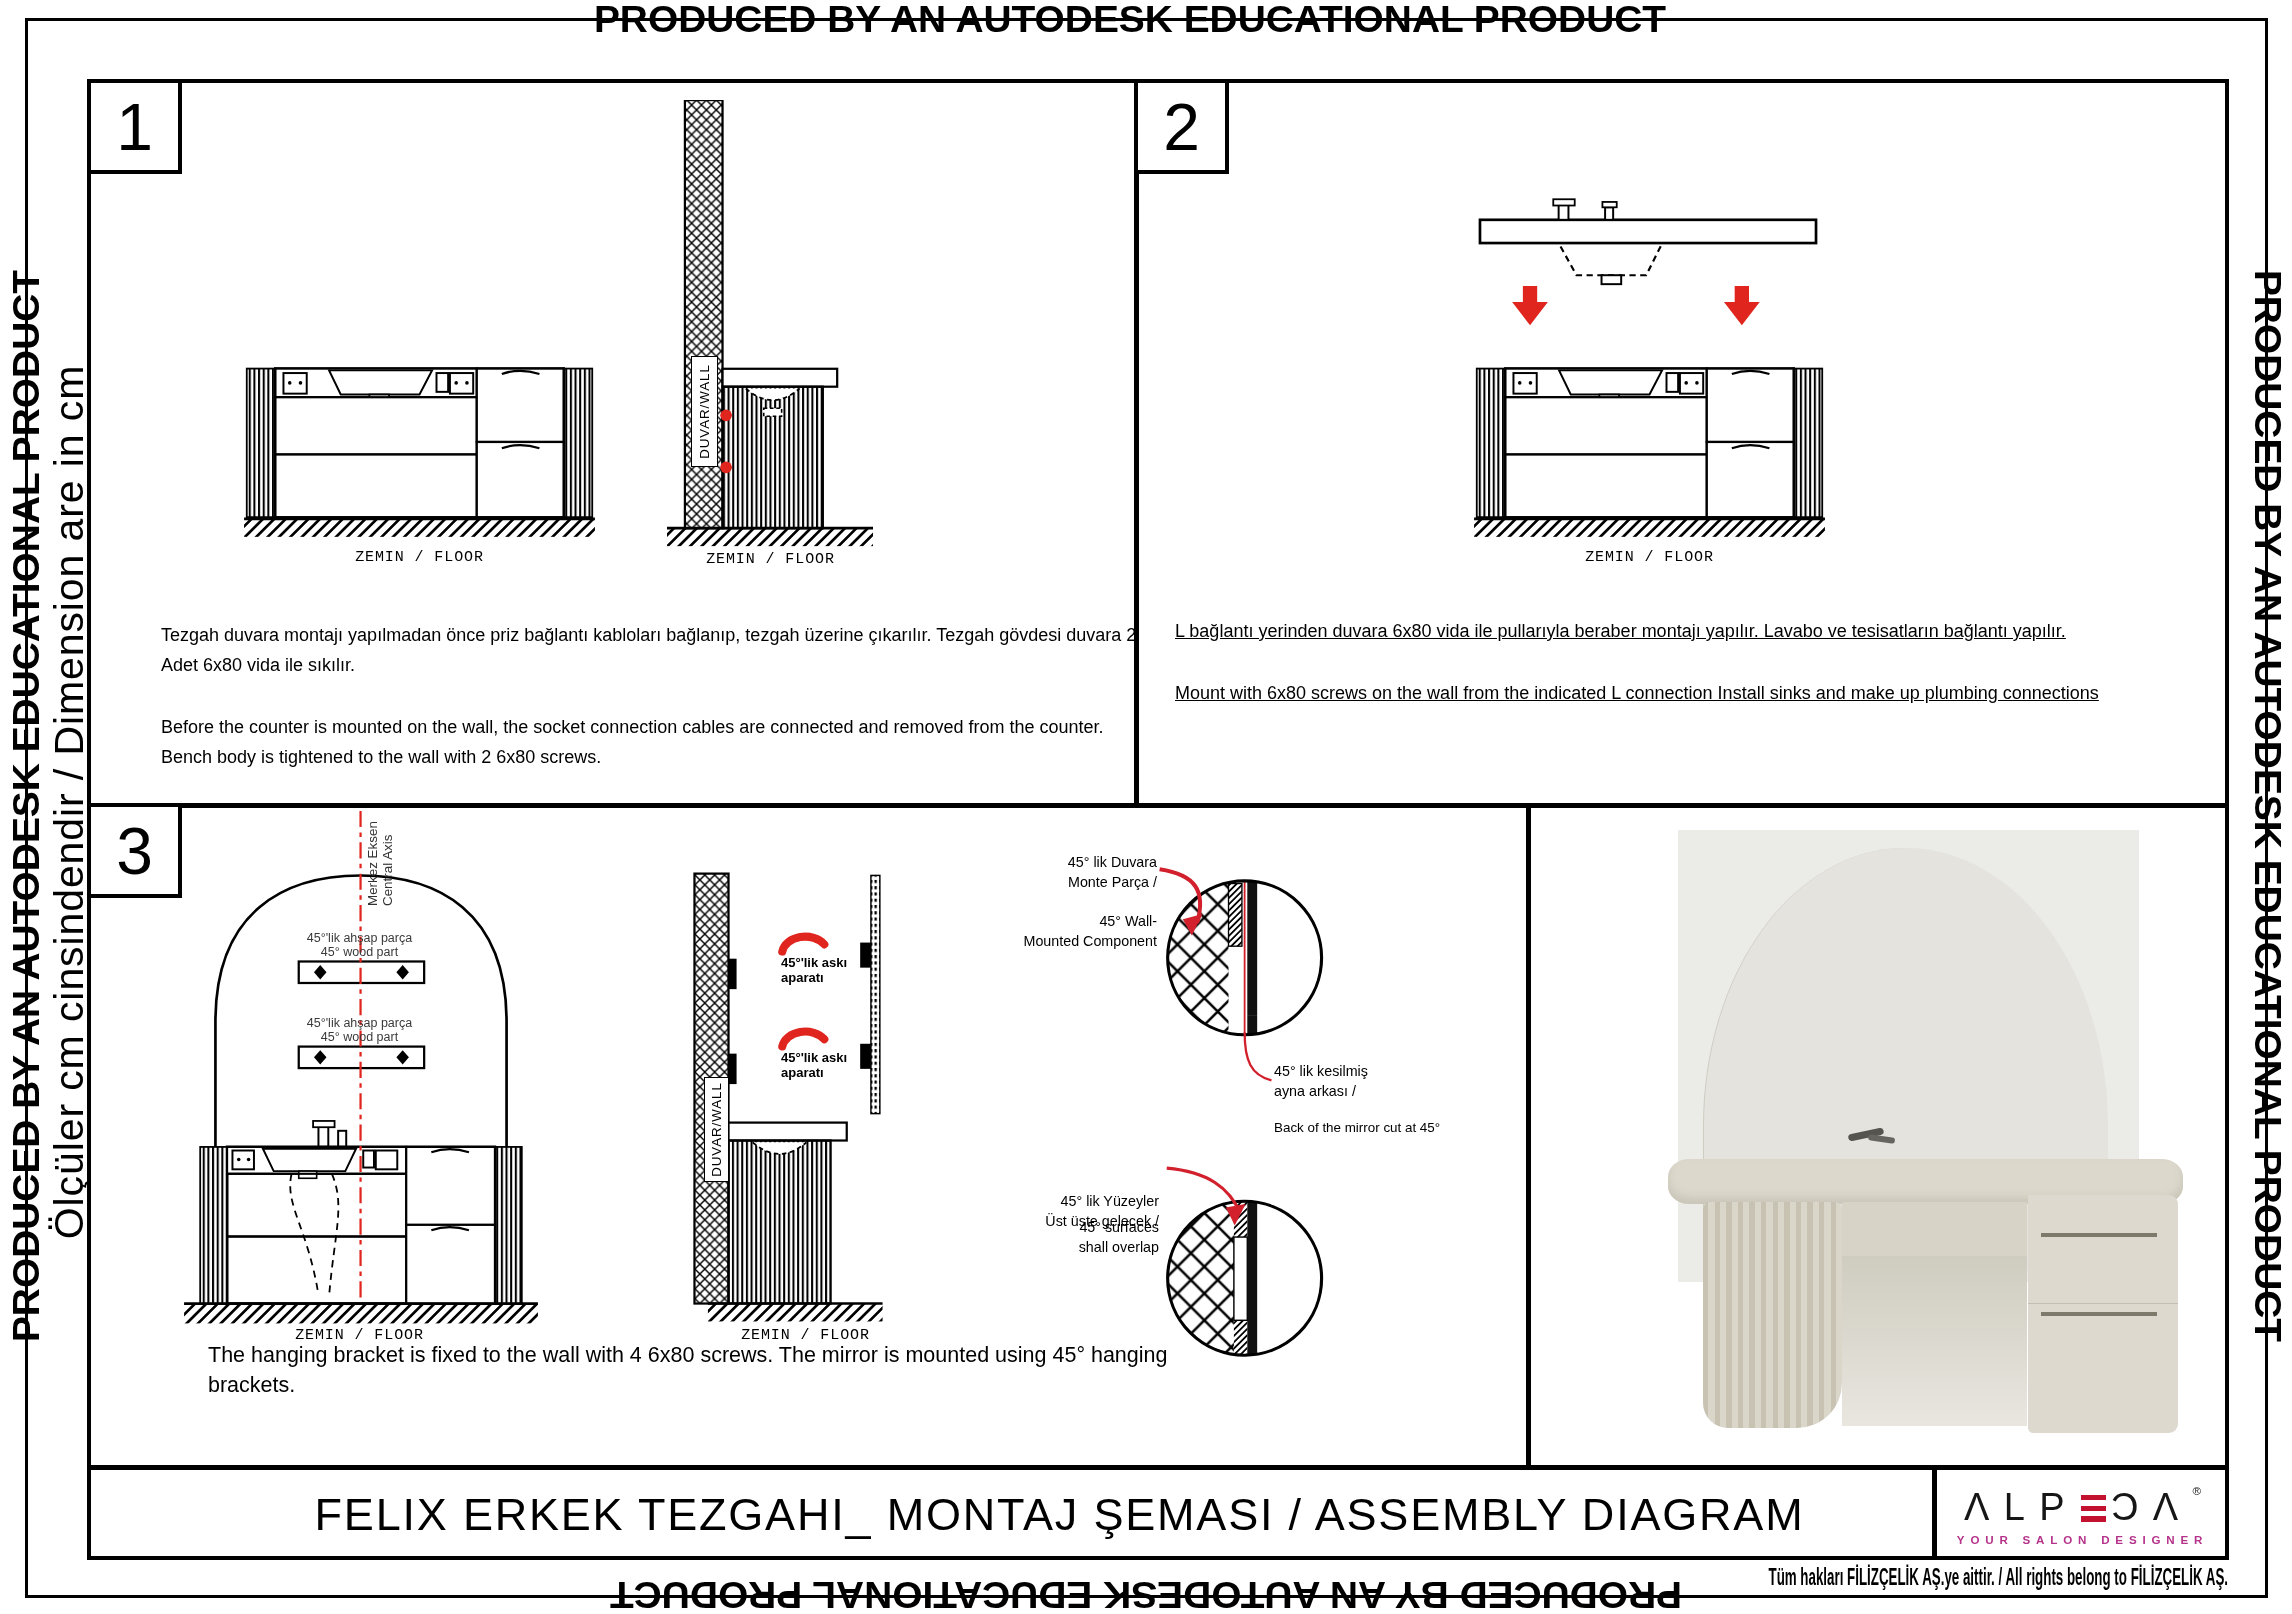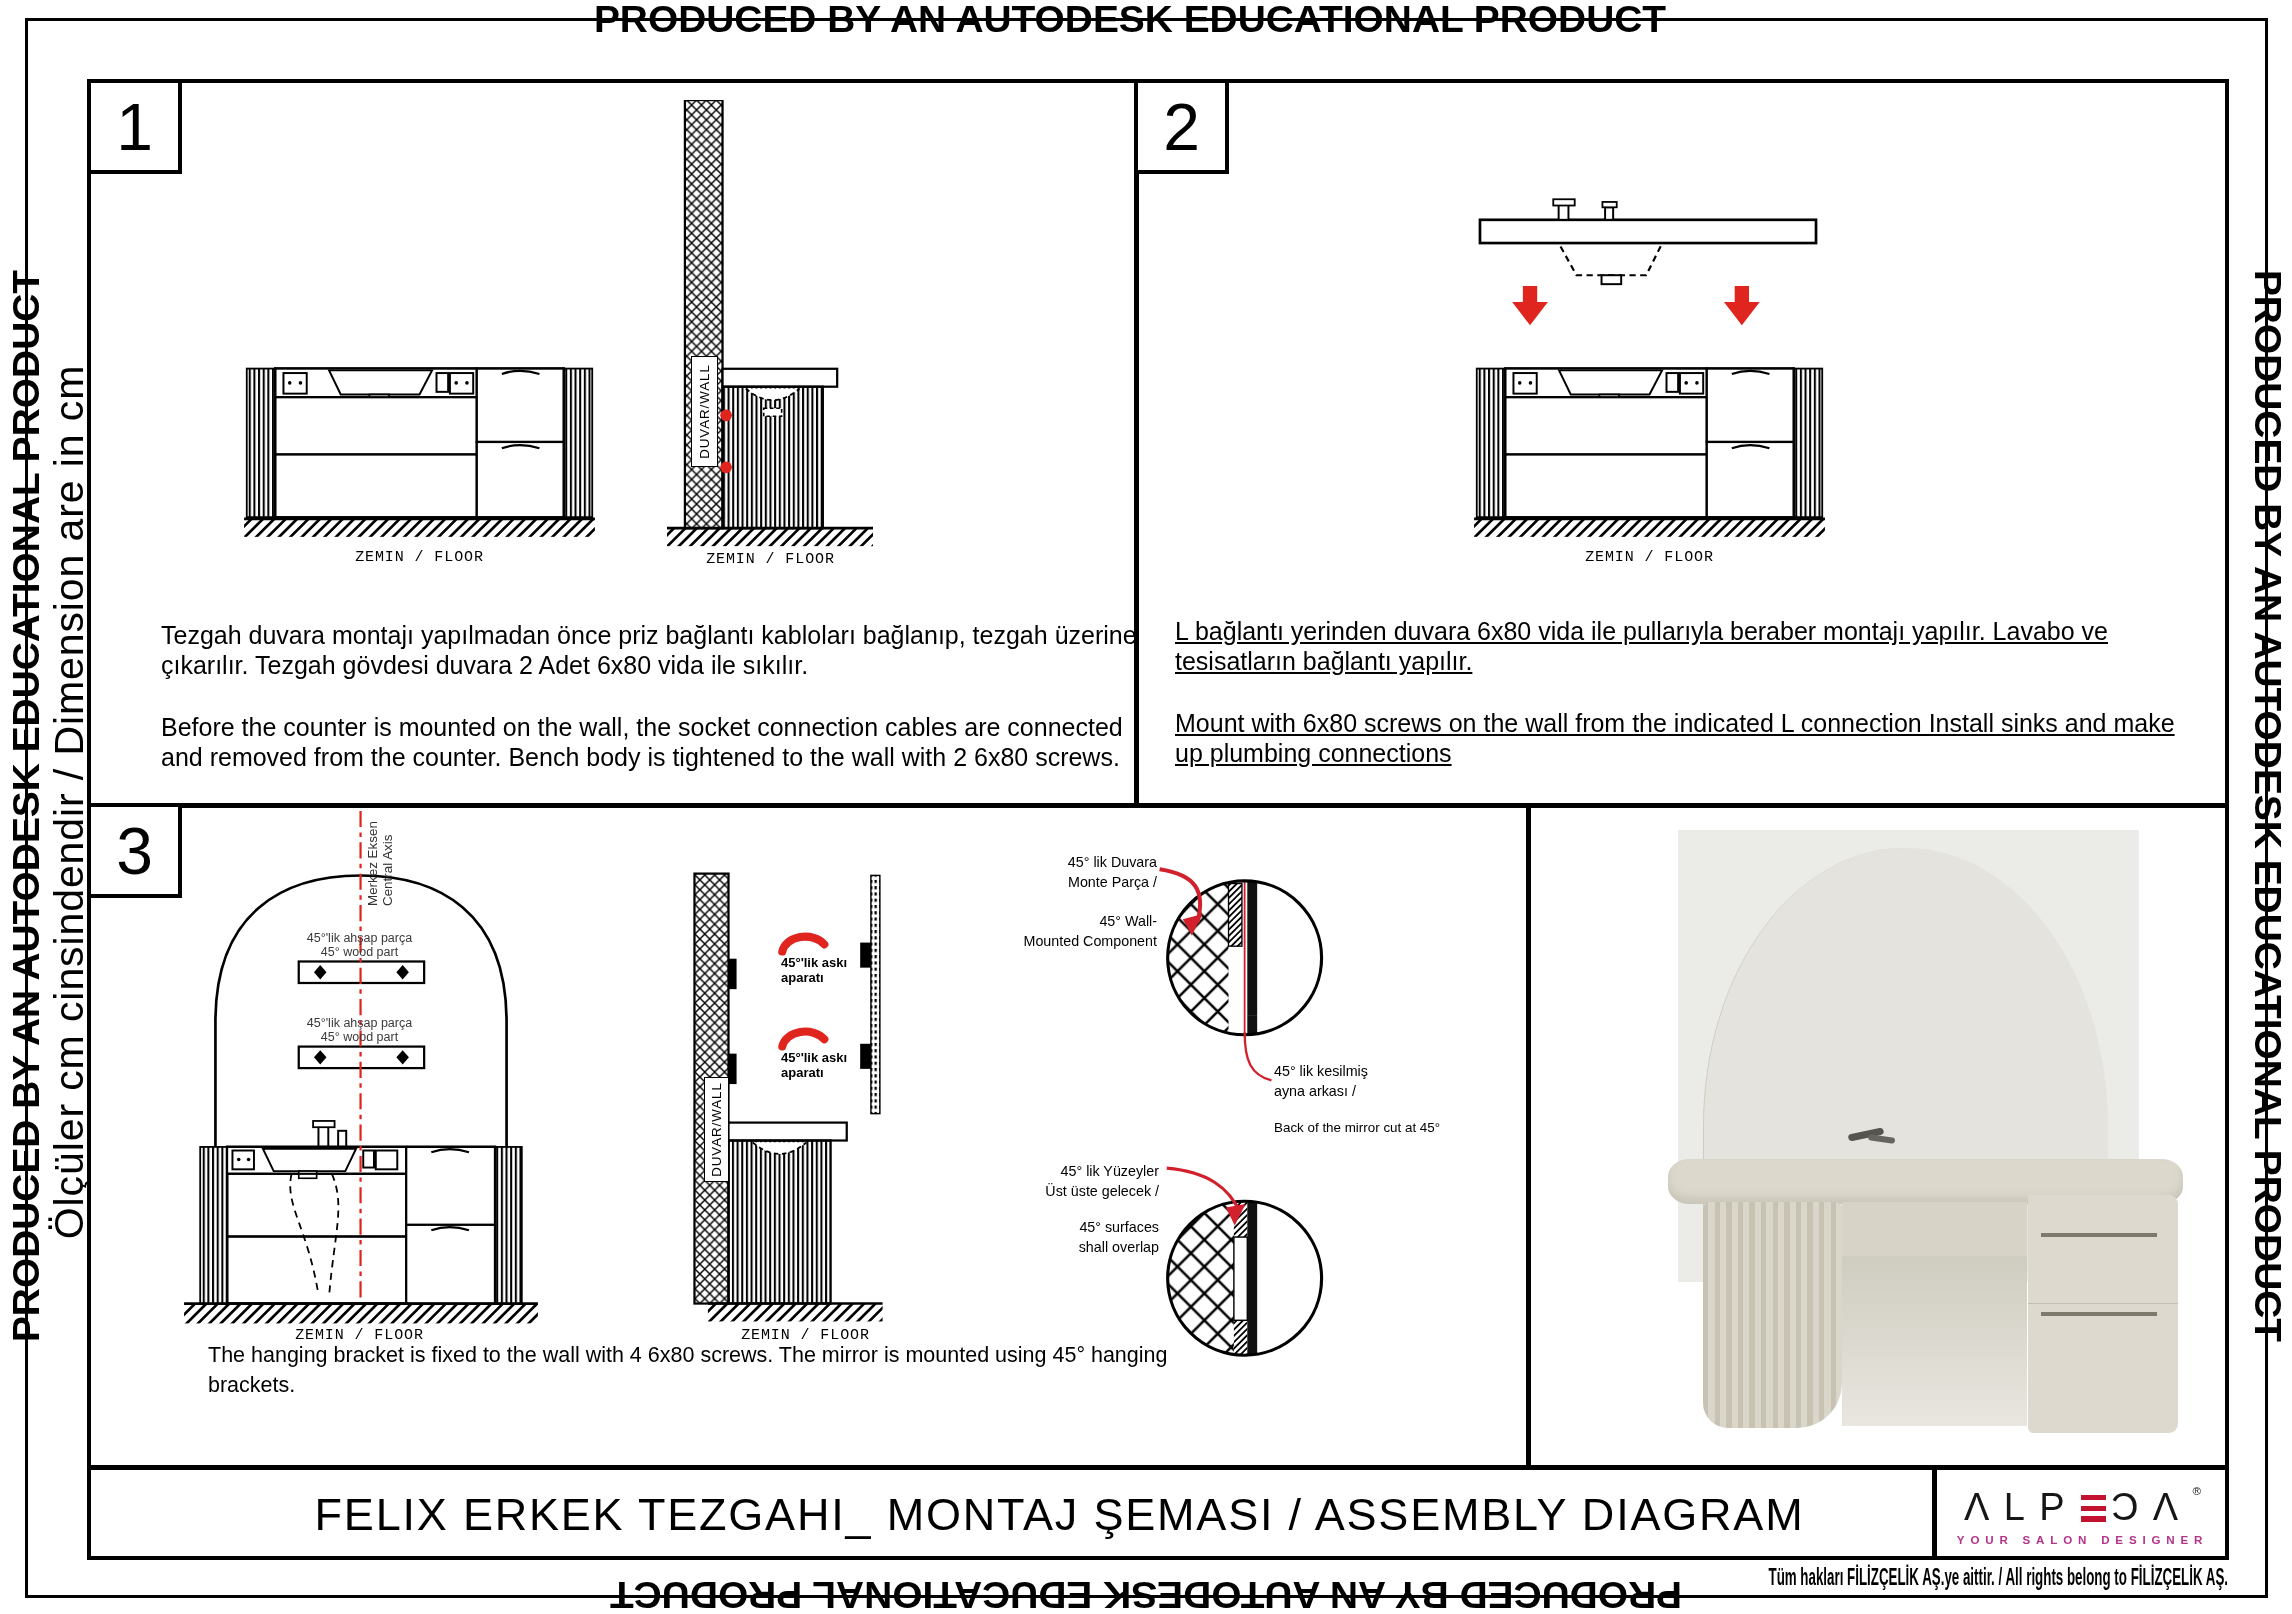"Tezgah duvara montajı yapılmadan önce" .bodytext { font-size: 25px -> 18px }
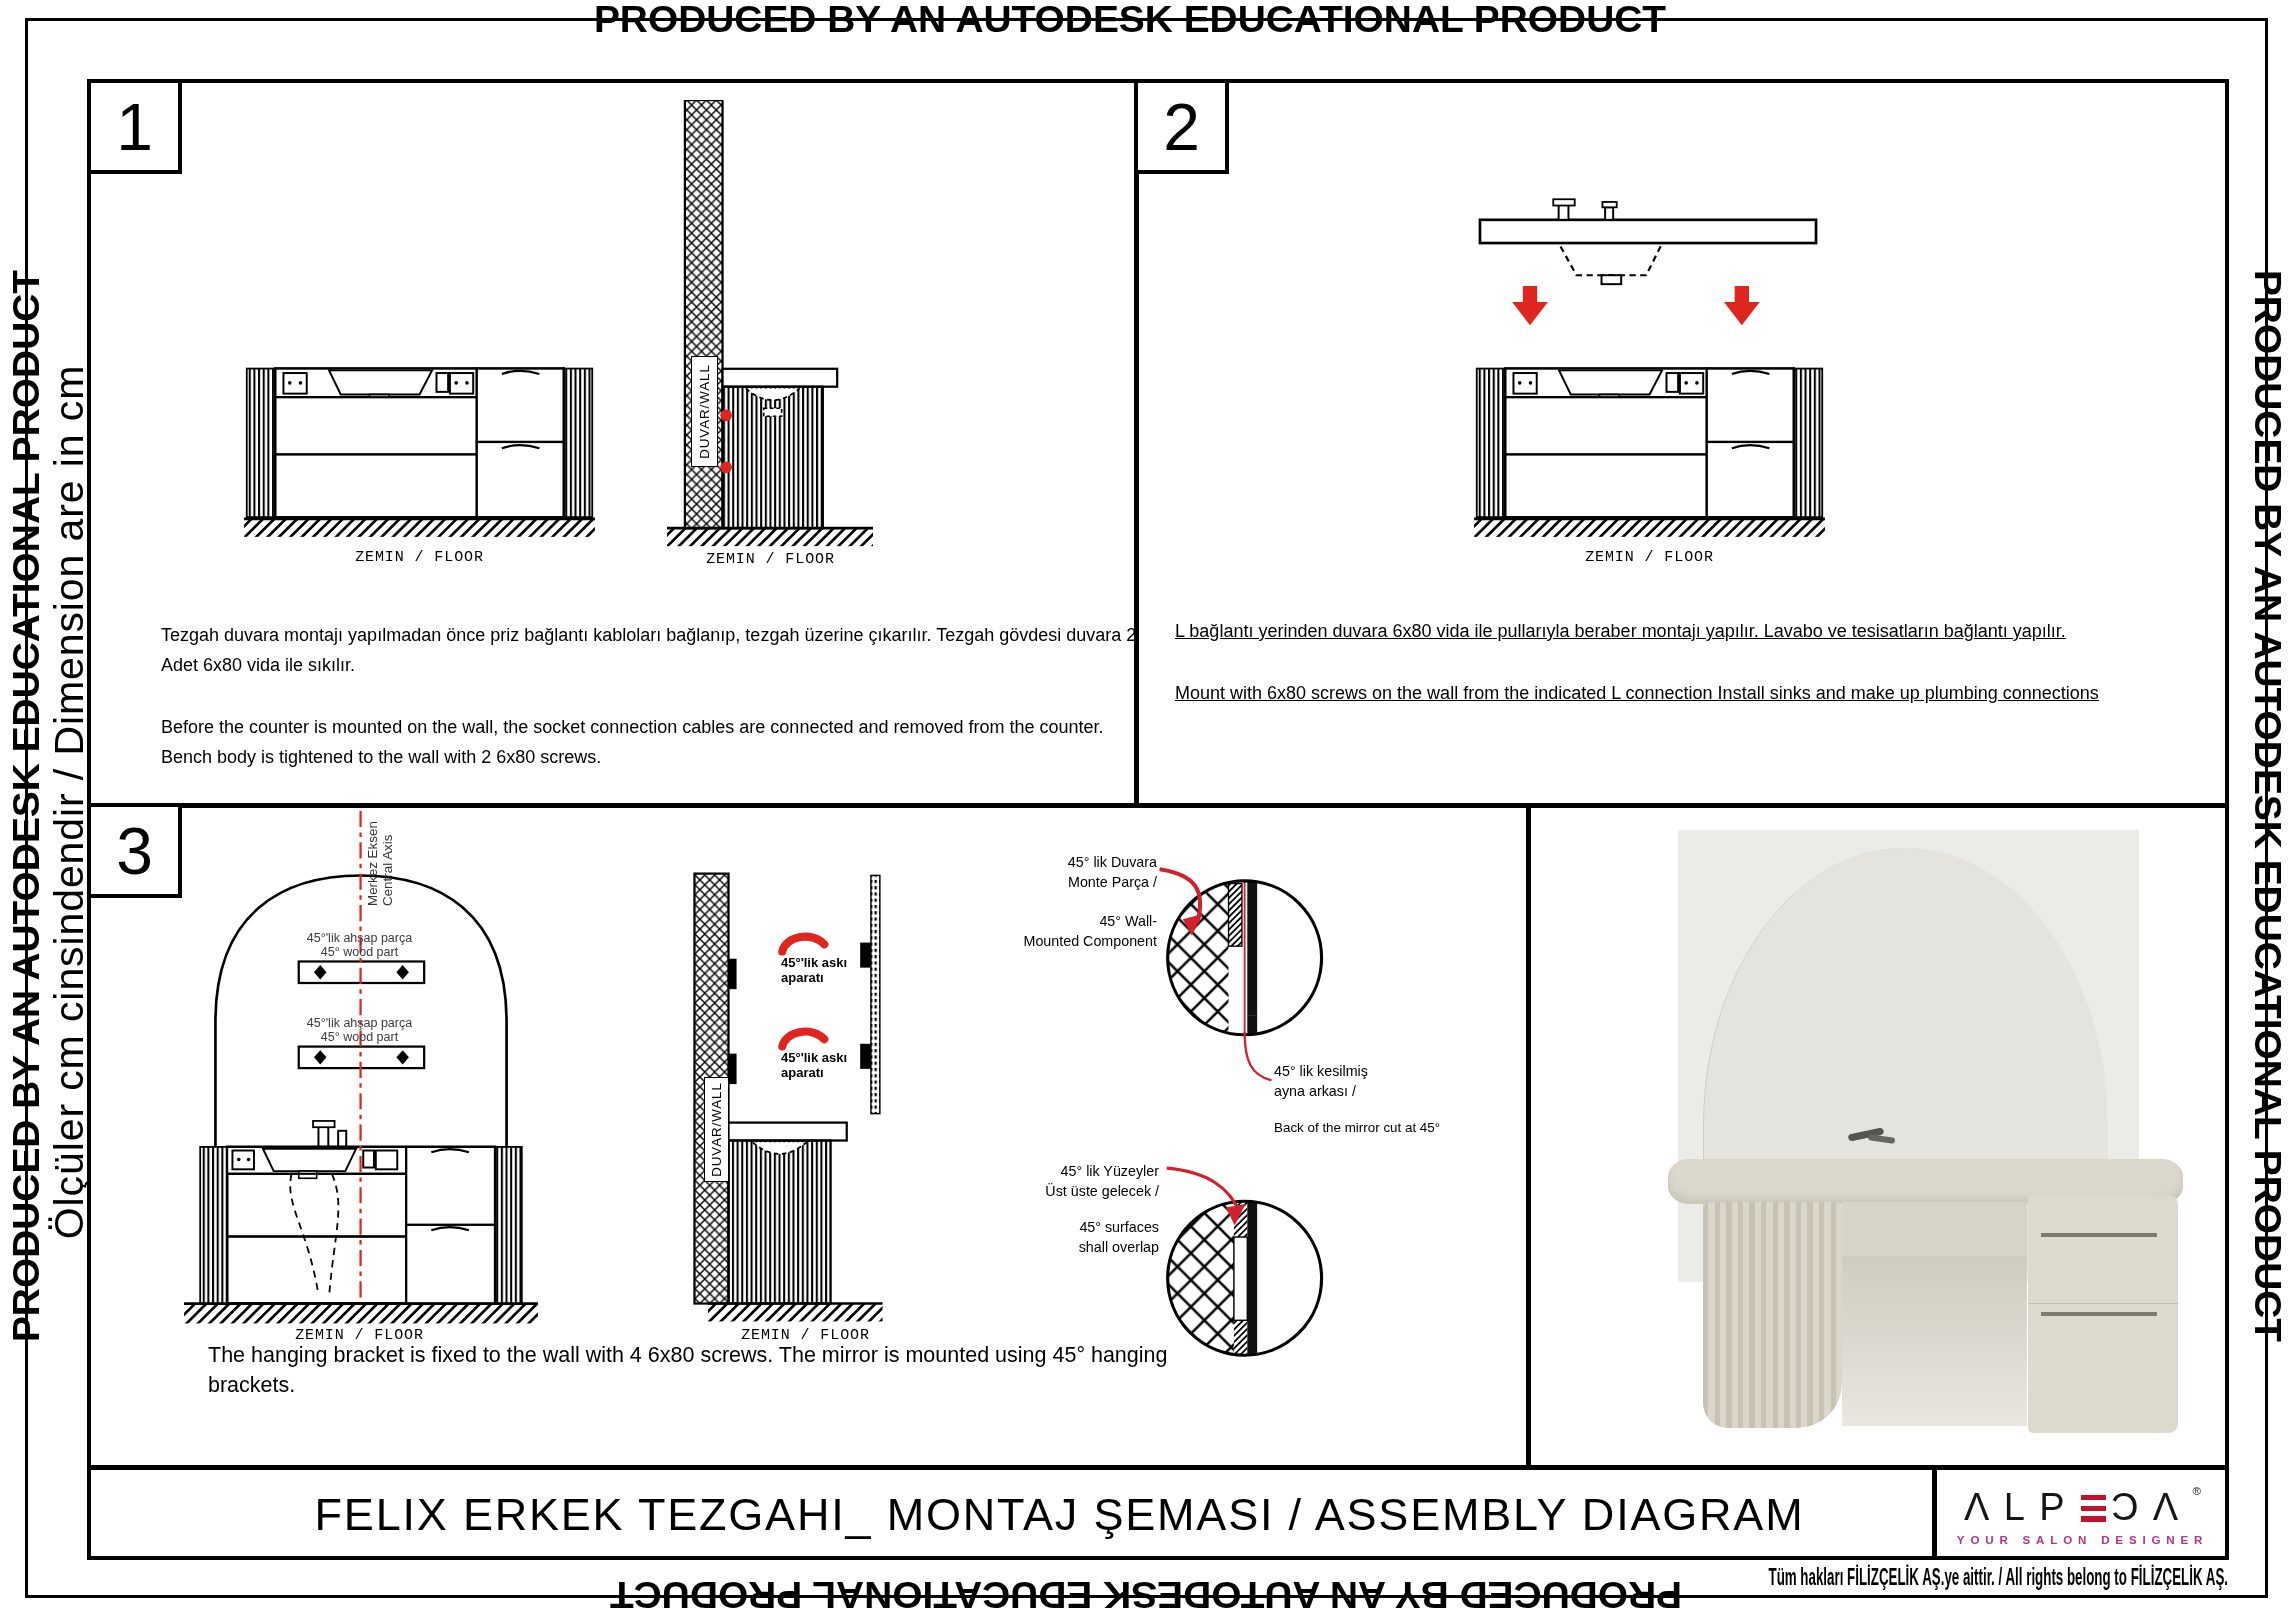"45° lik Yüzeyler" div.smlab { top: 1162px -> 1192px }
